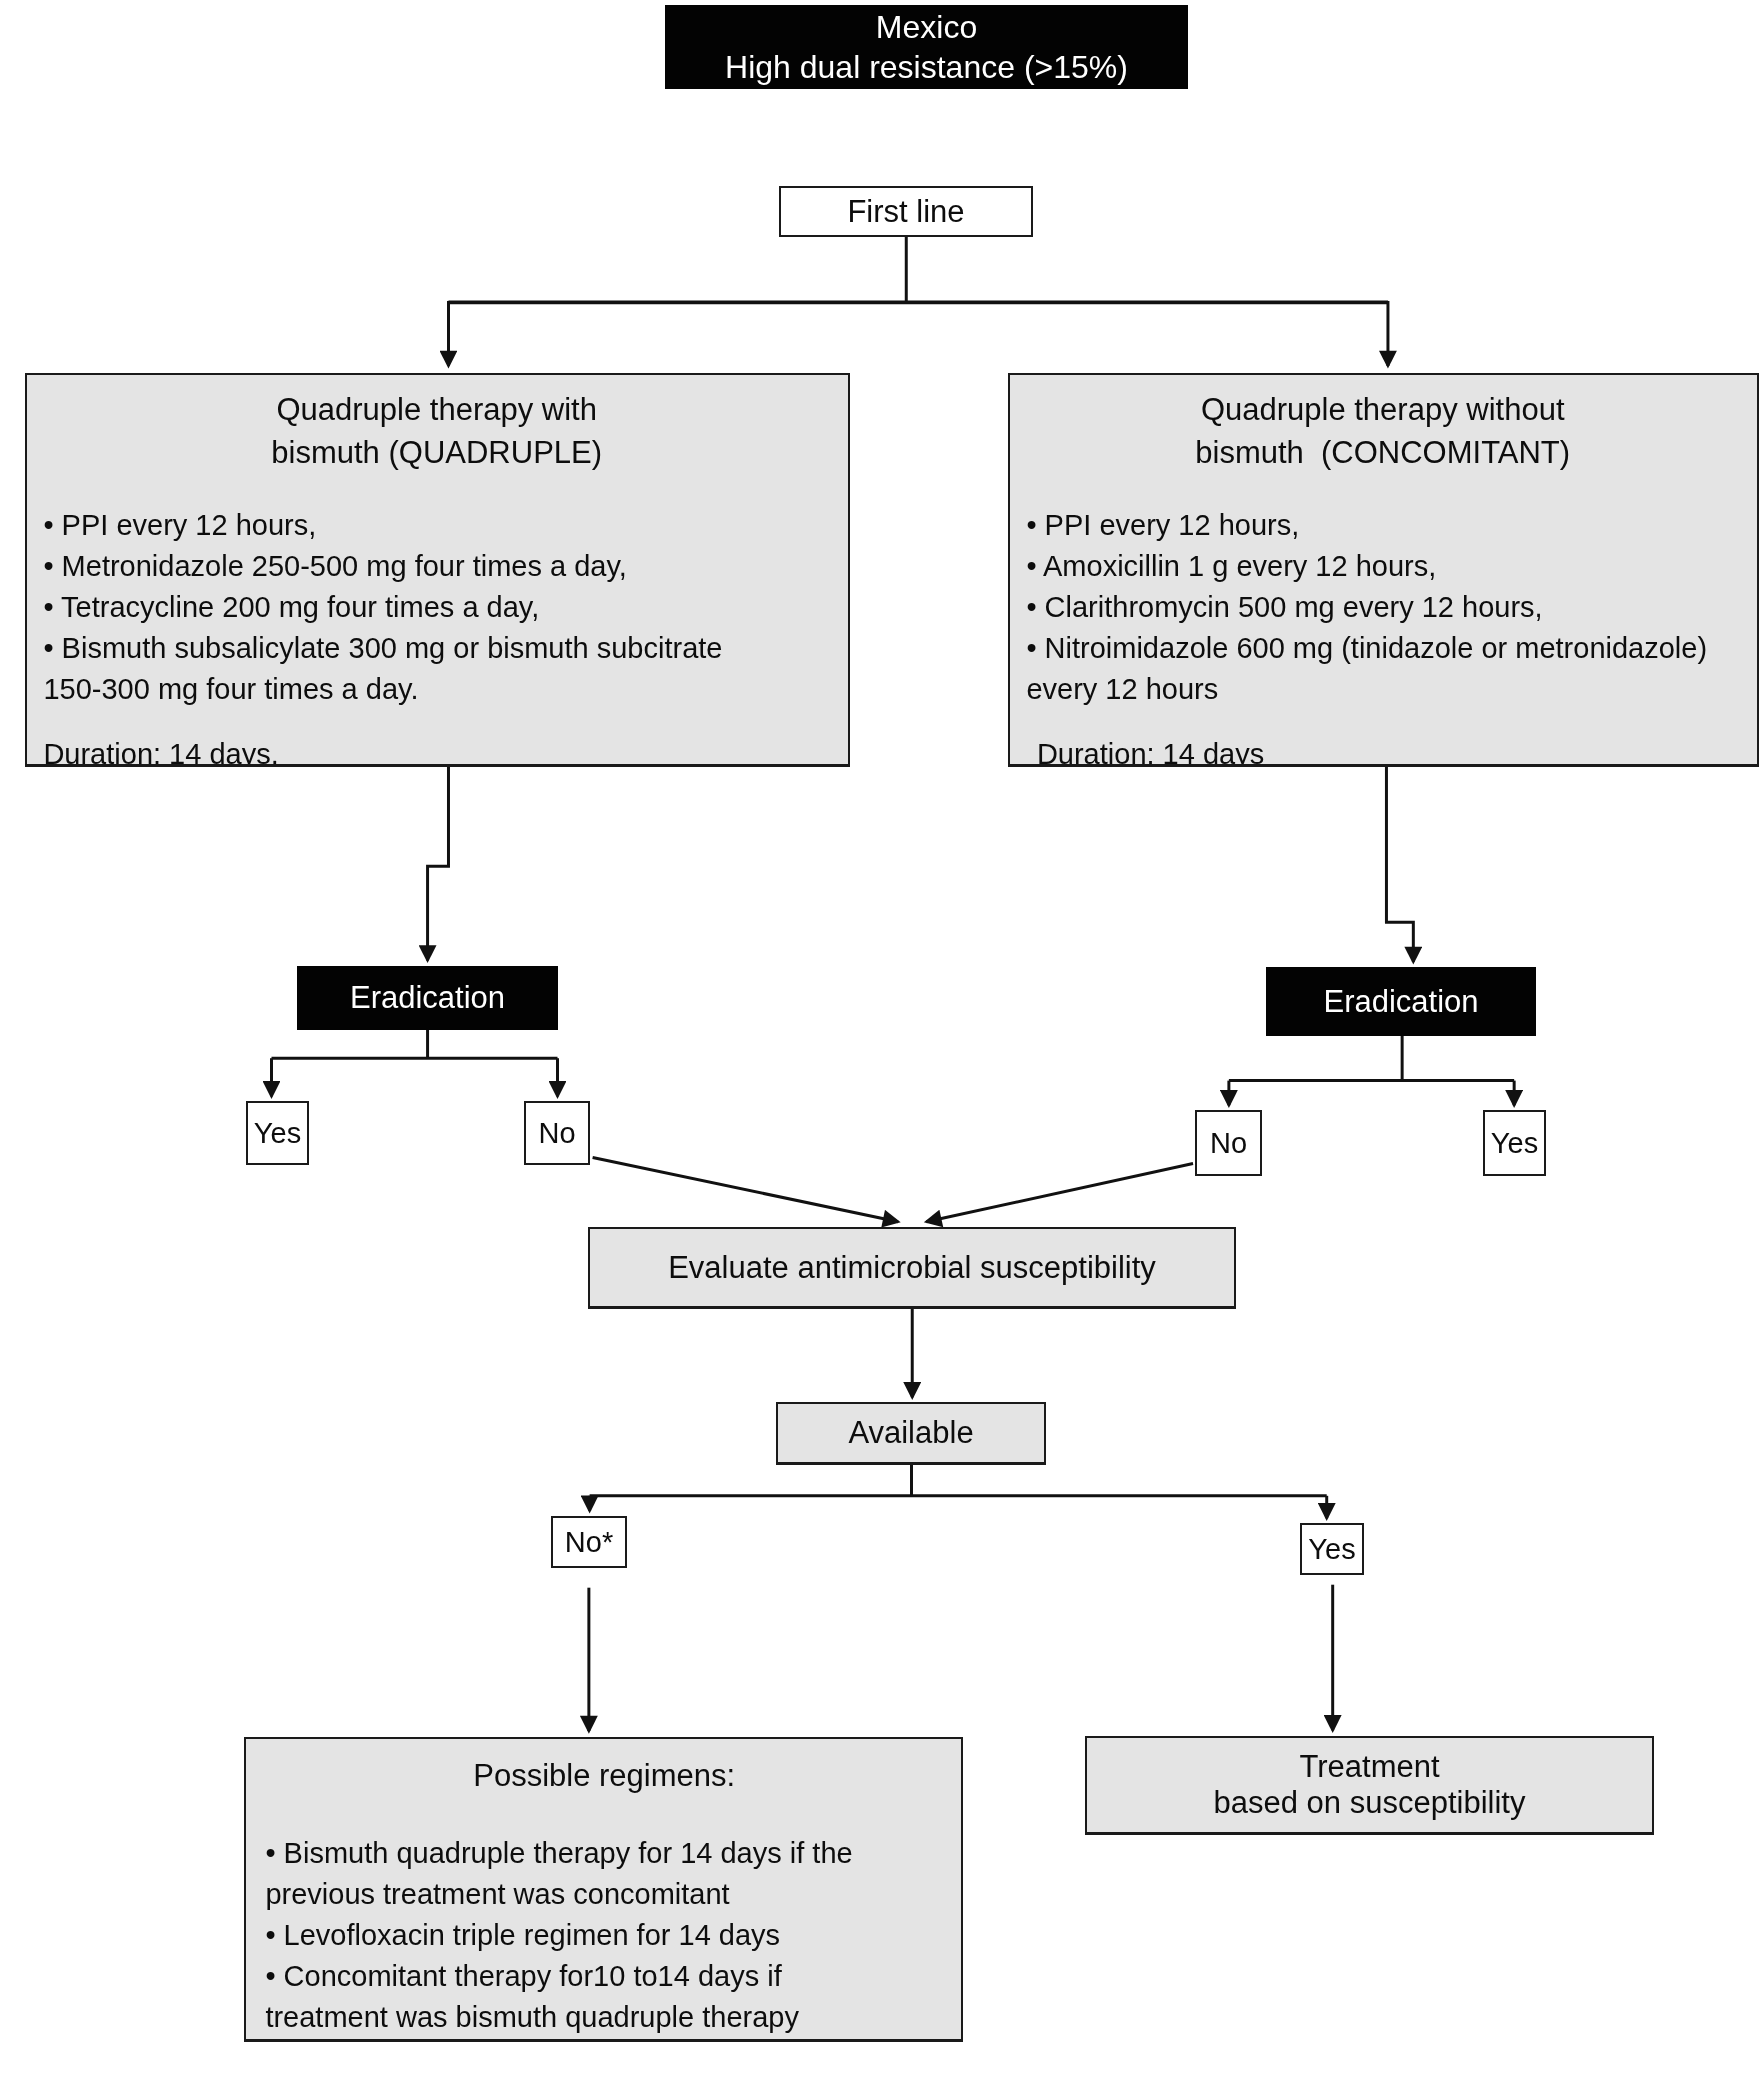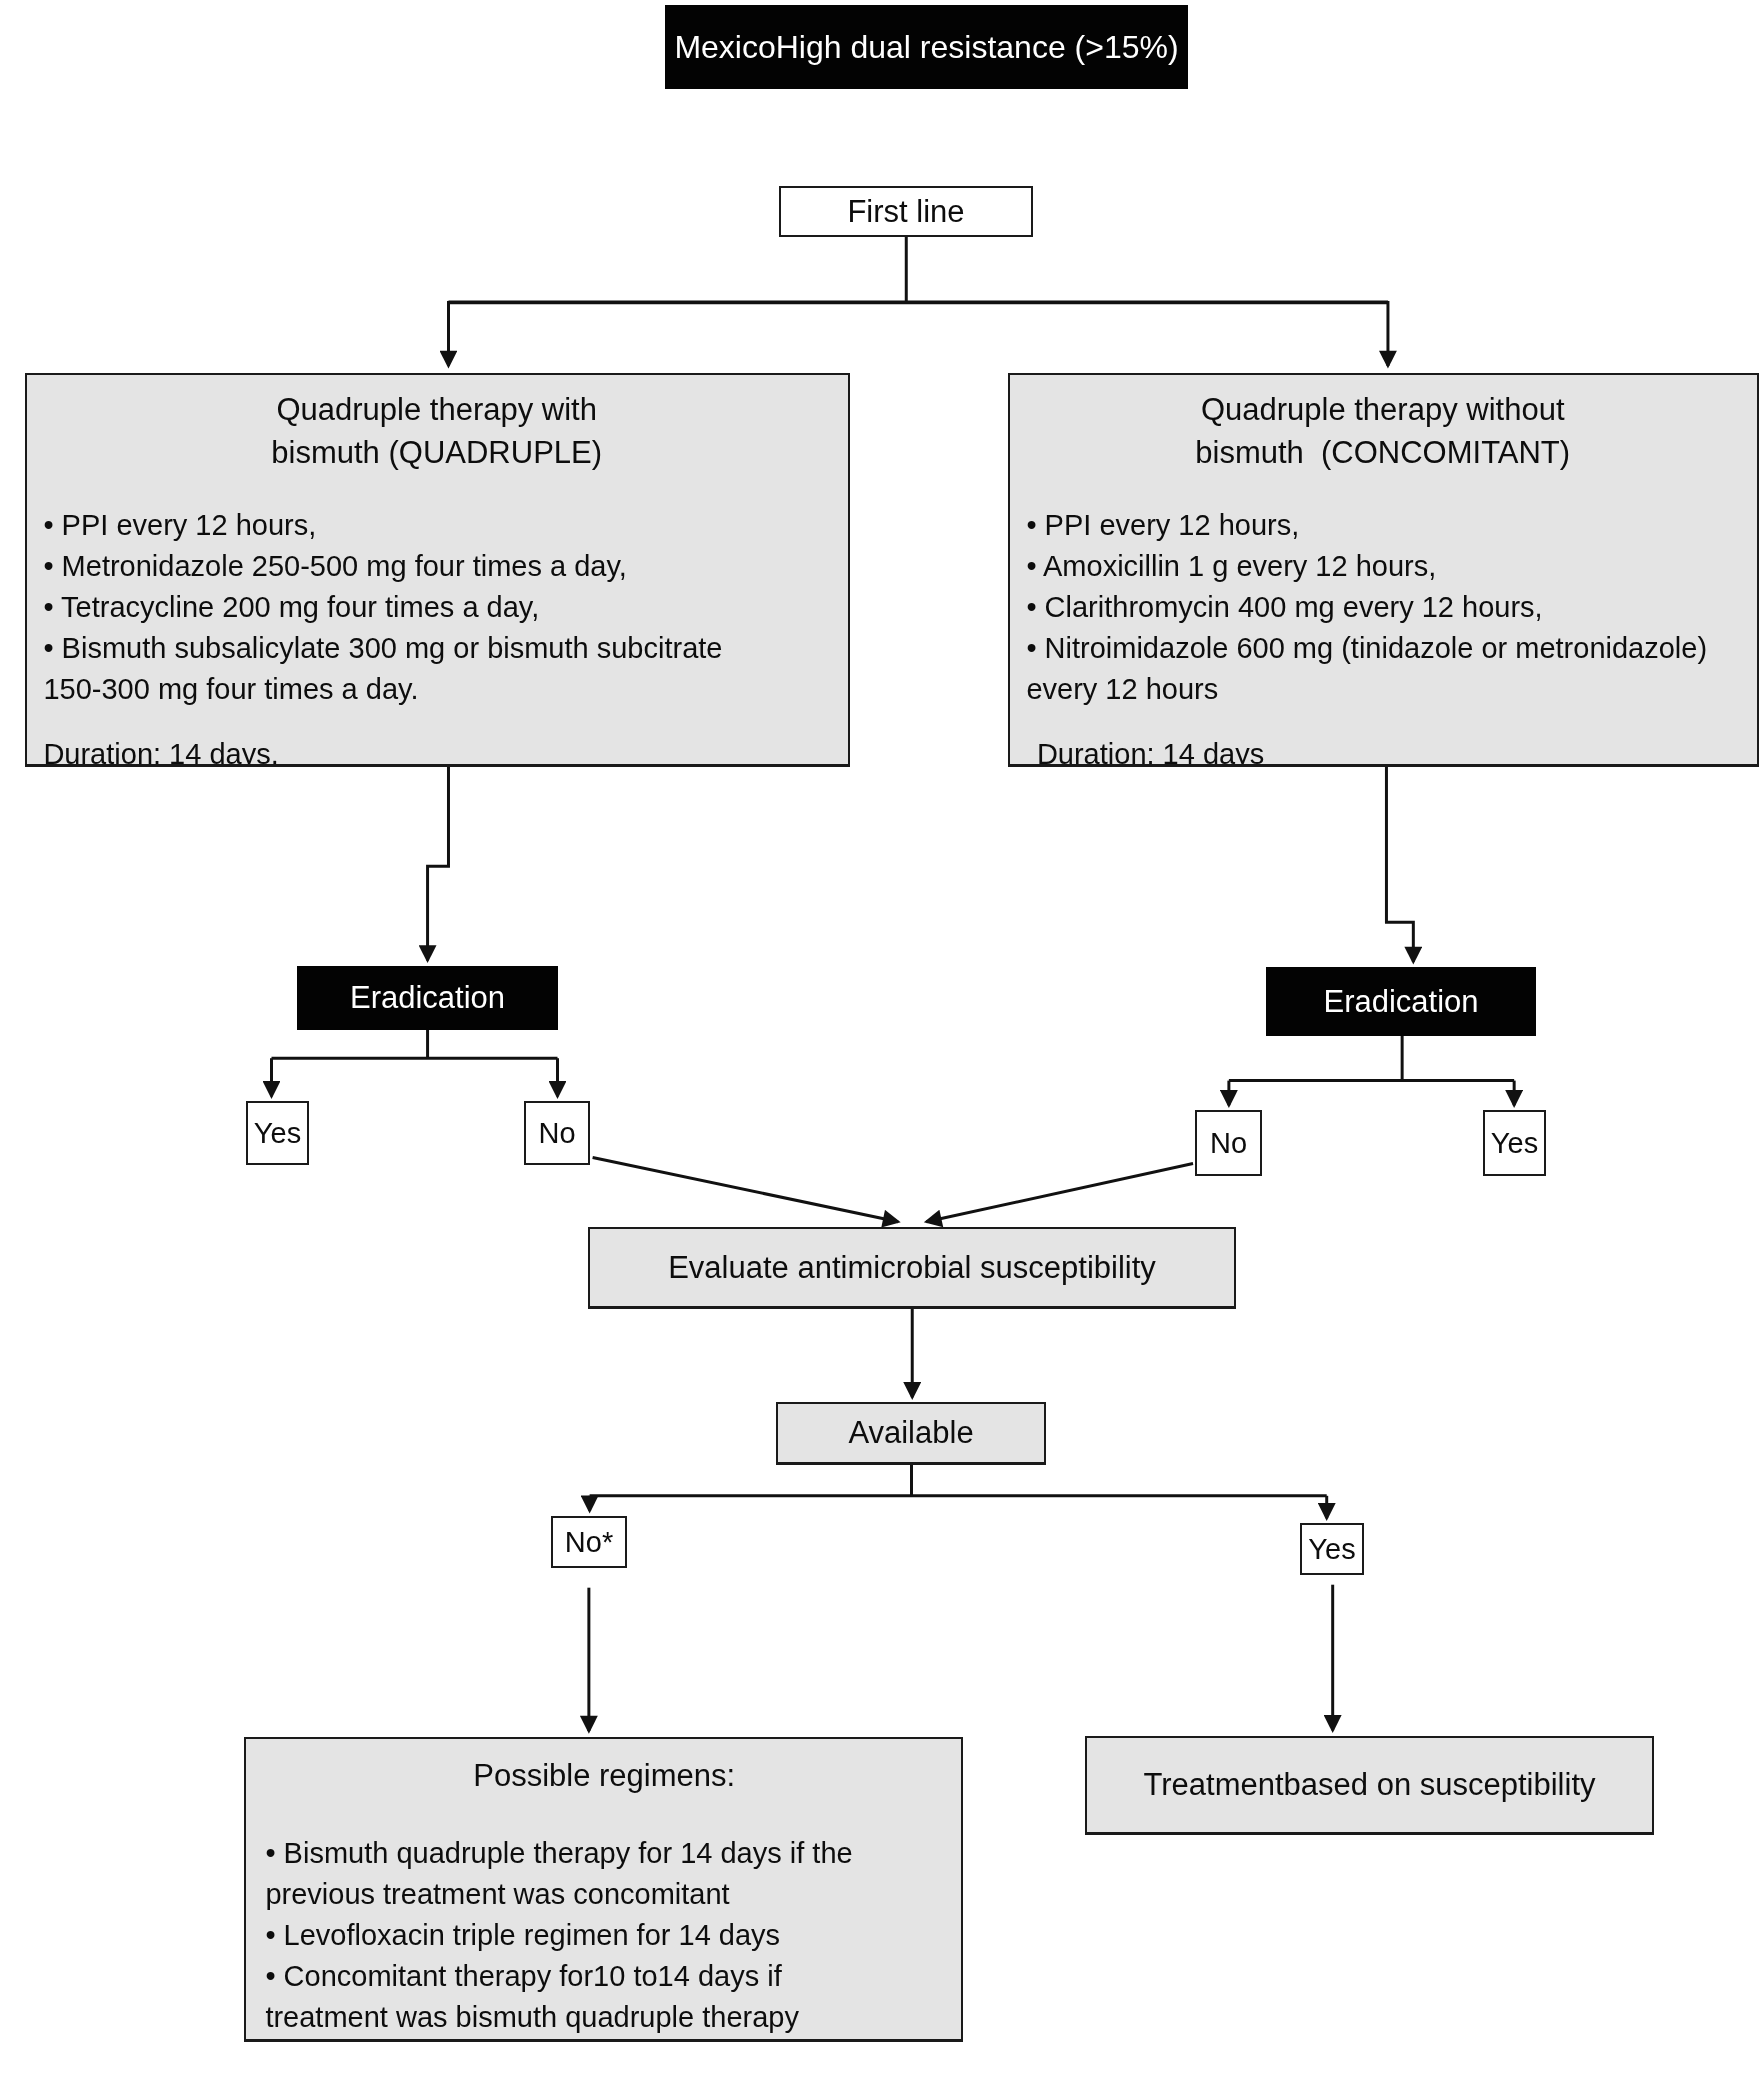"Mexico" .center { flex-direction: row -> column }
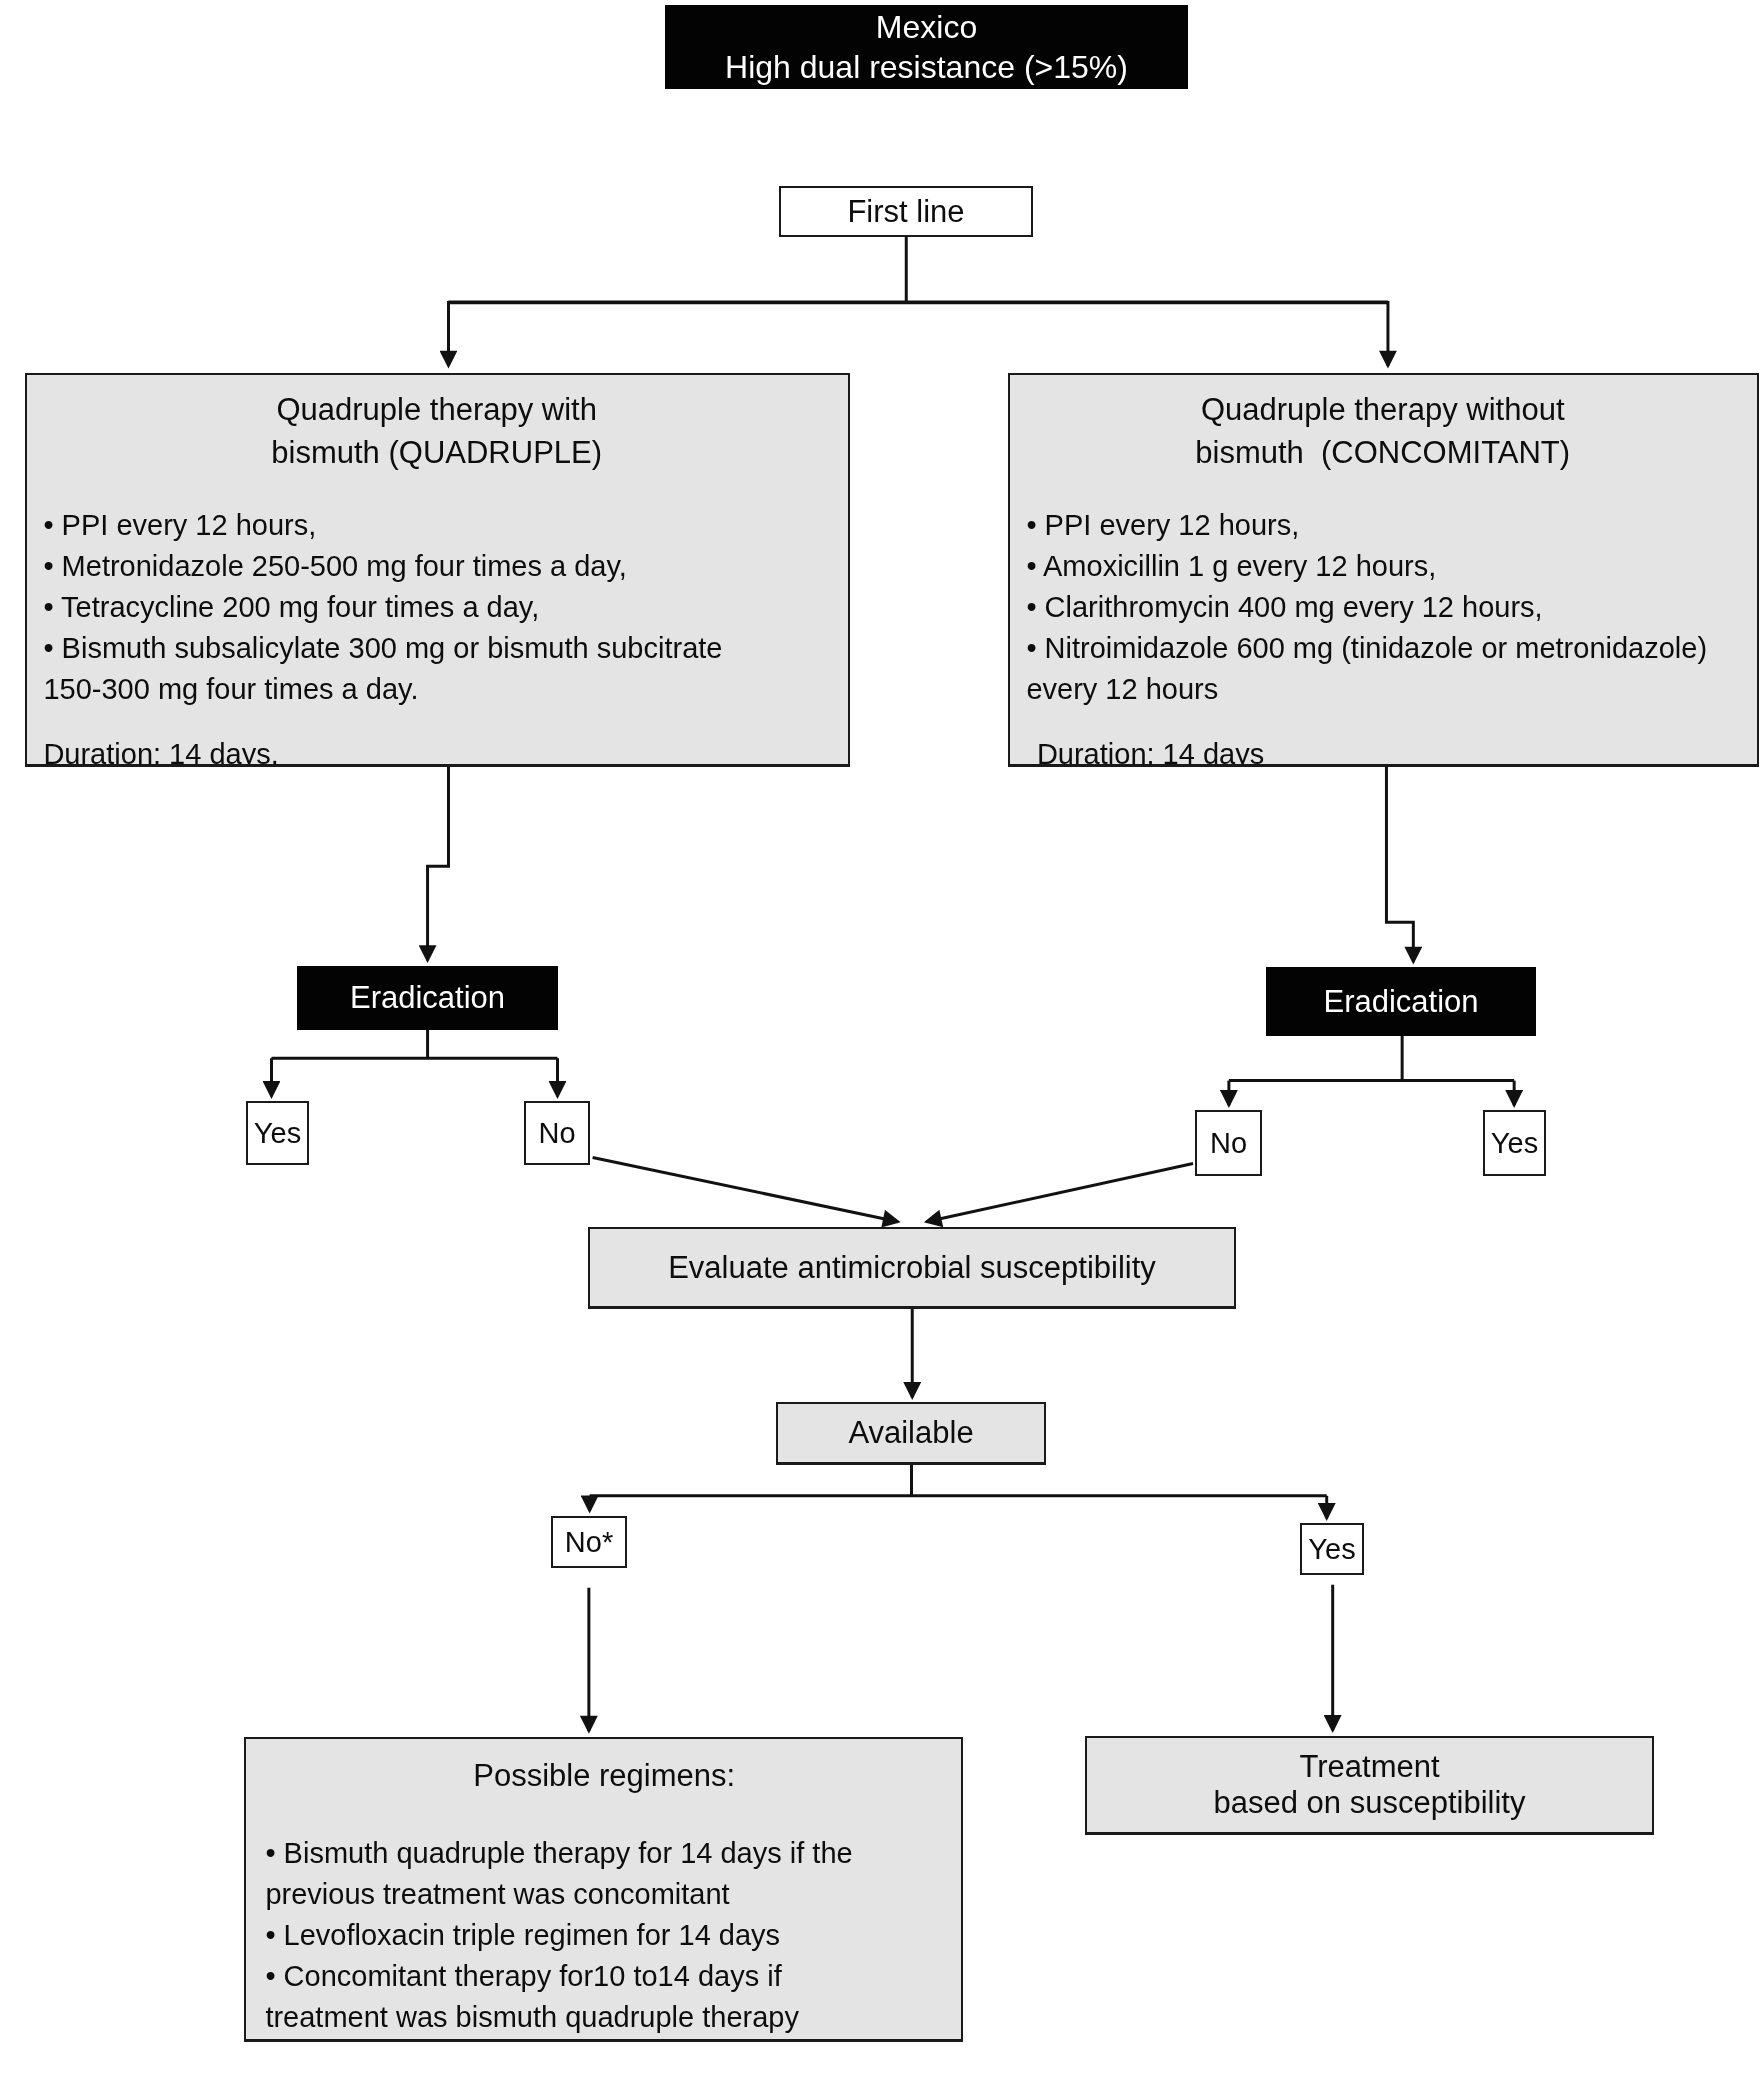"• Clarithromycin 400 mg every" div.line { text: 400 -> 500 }
